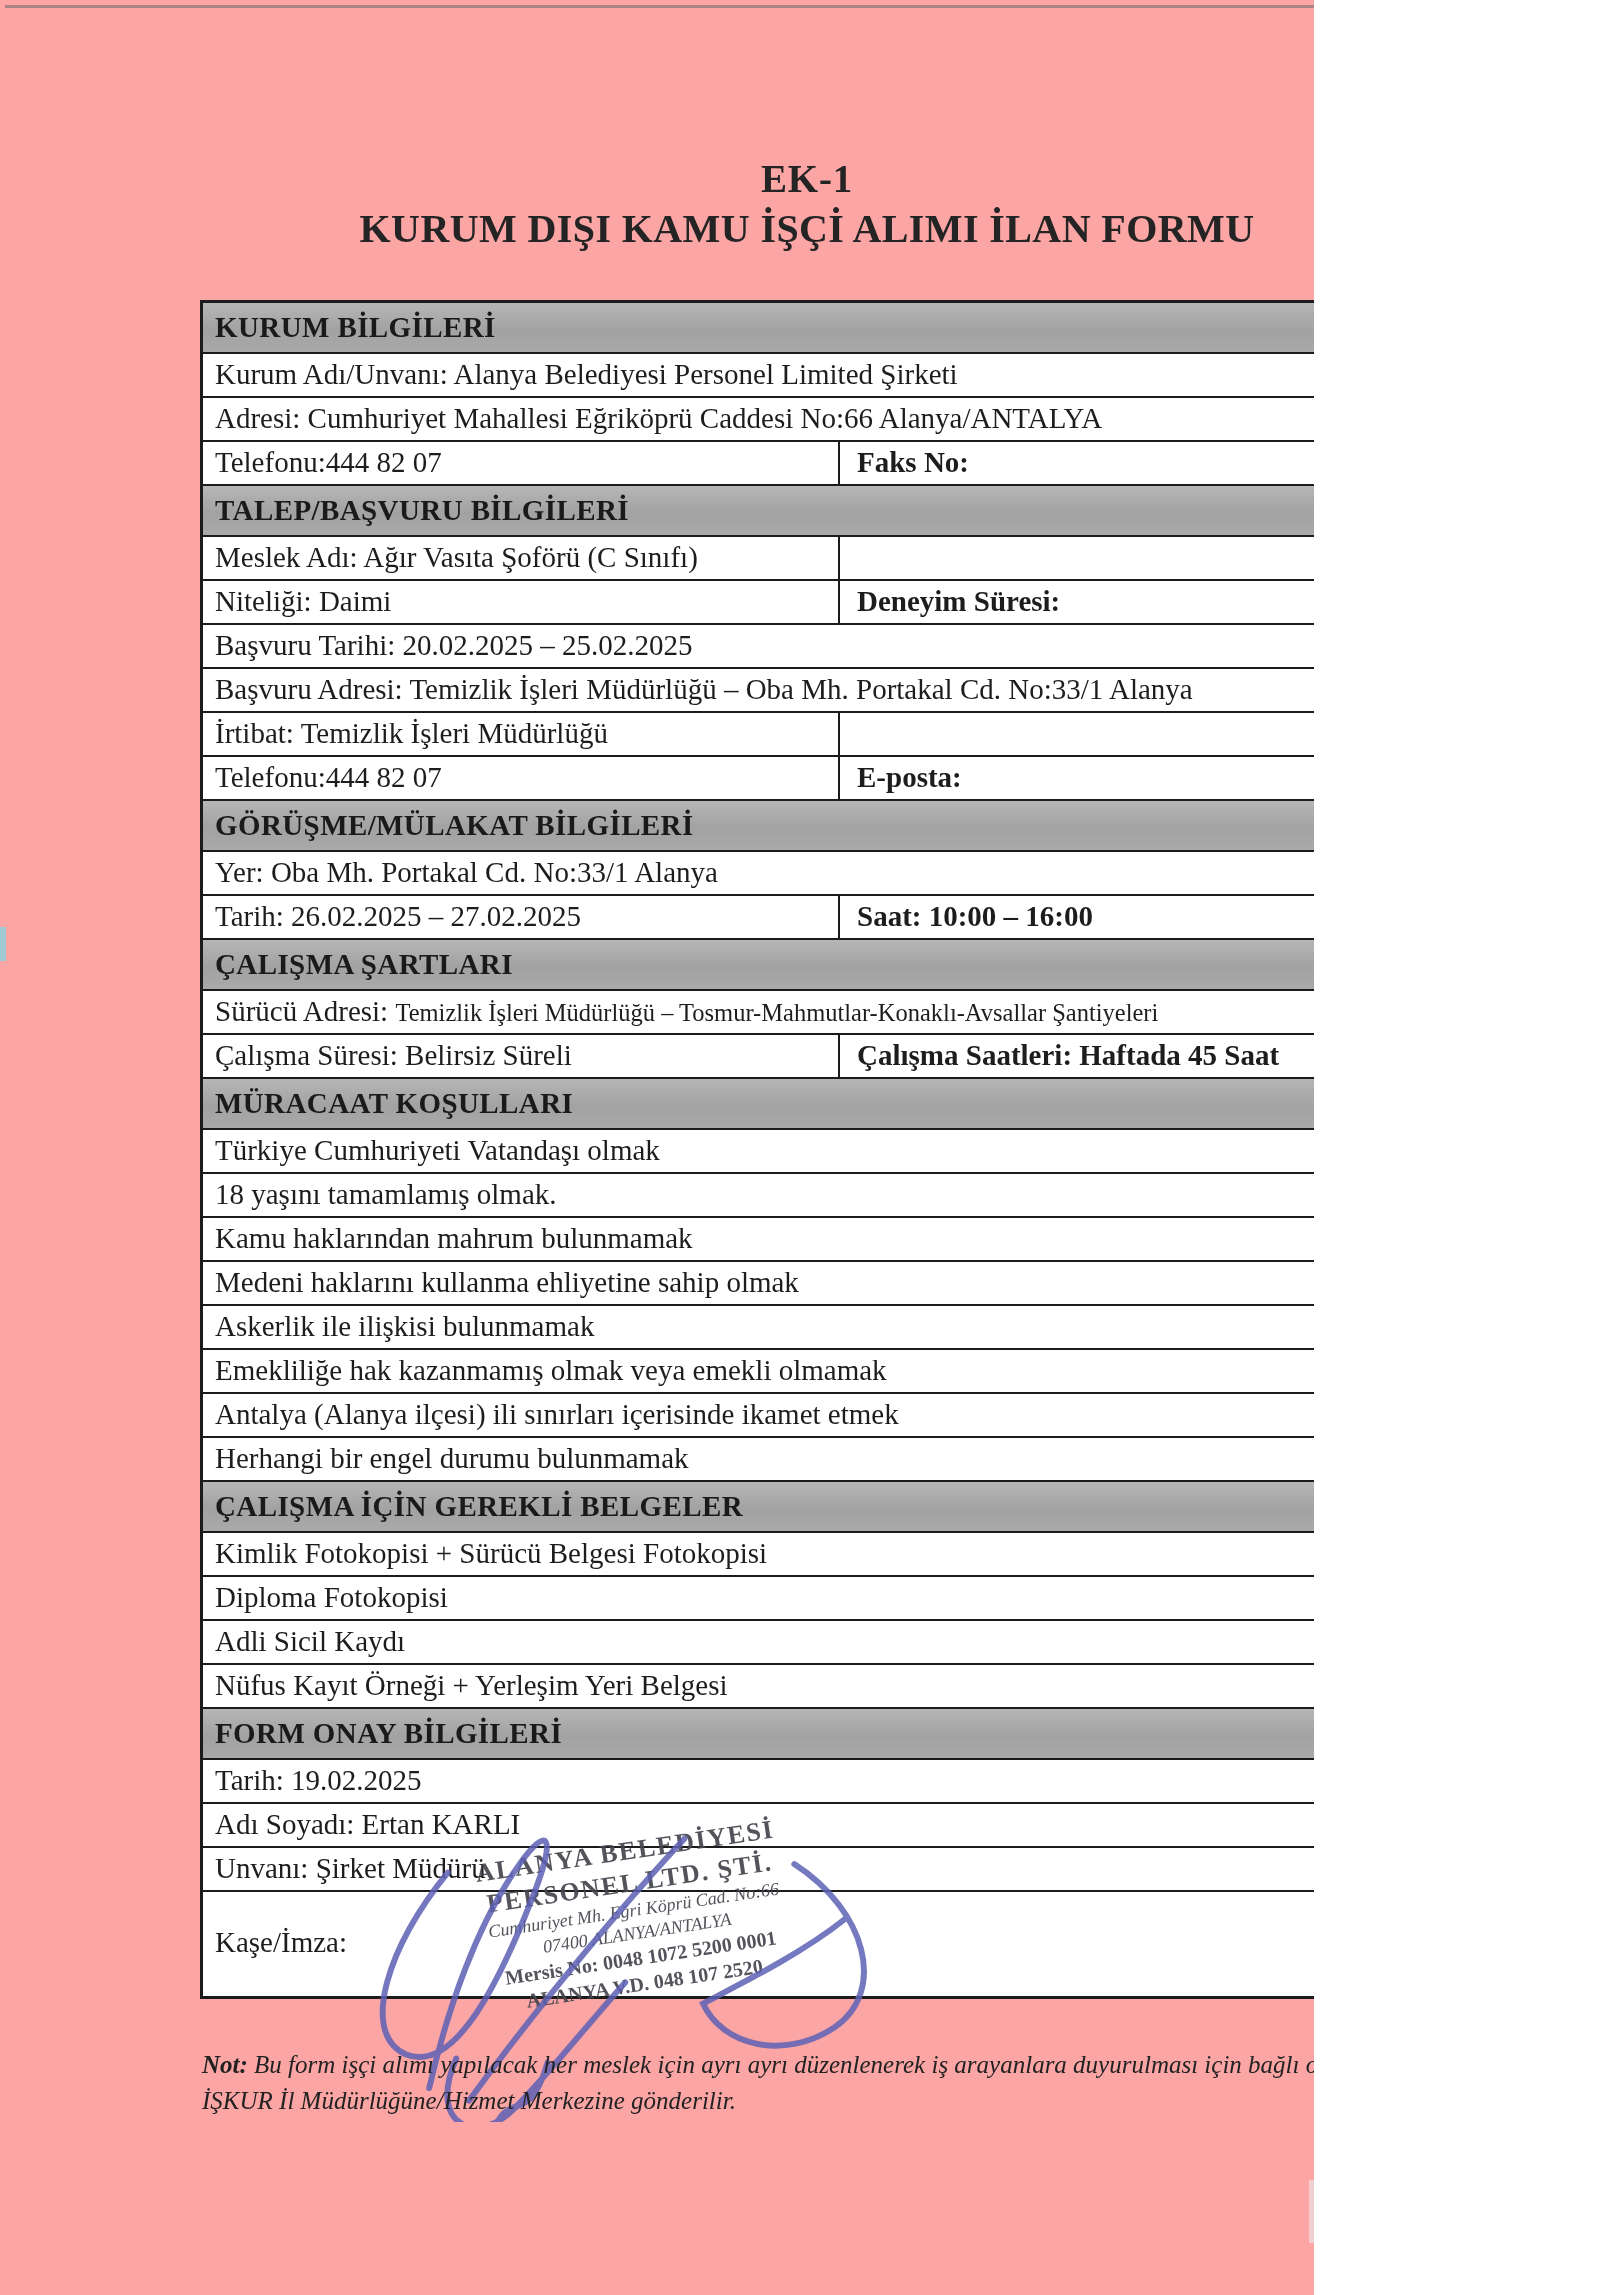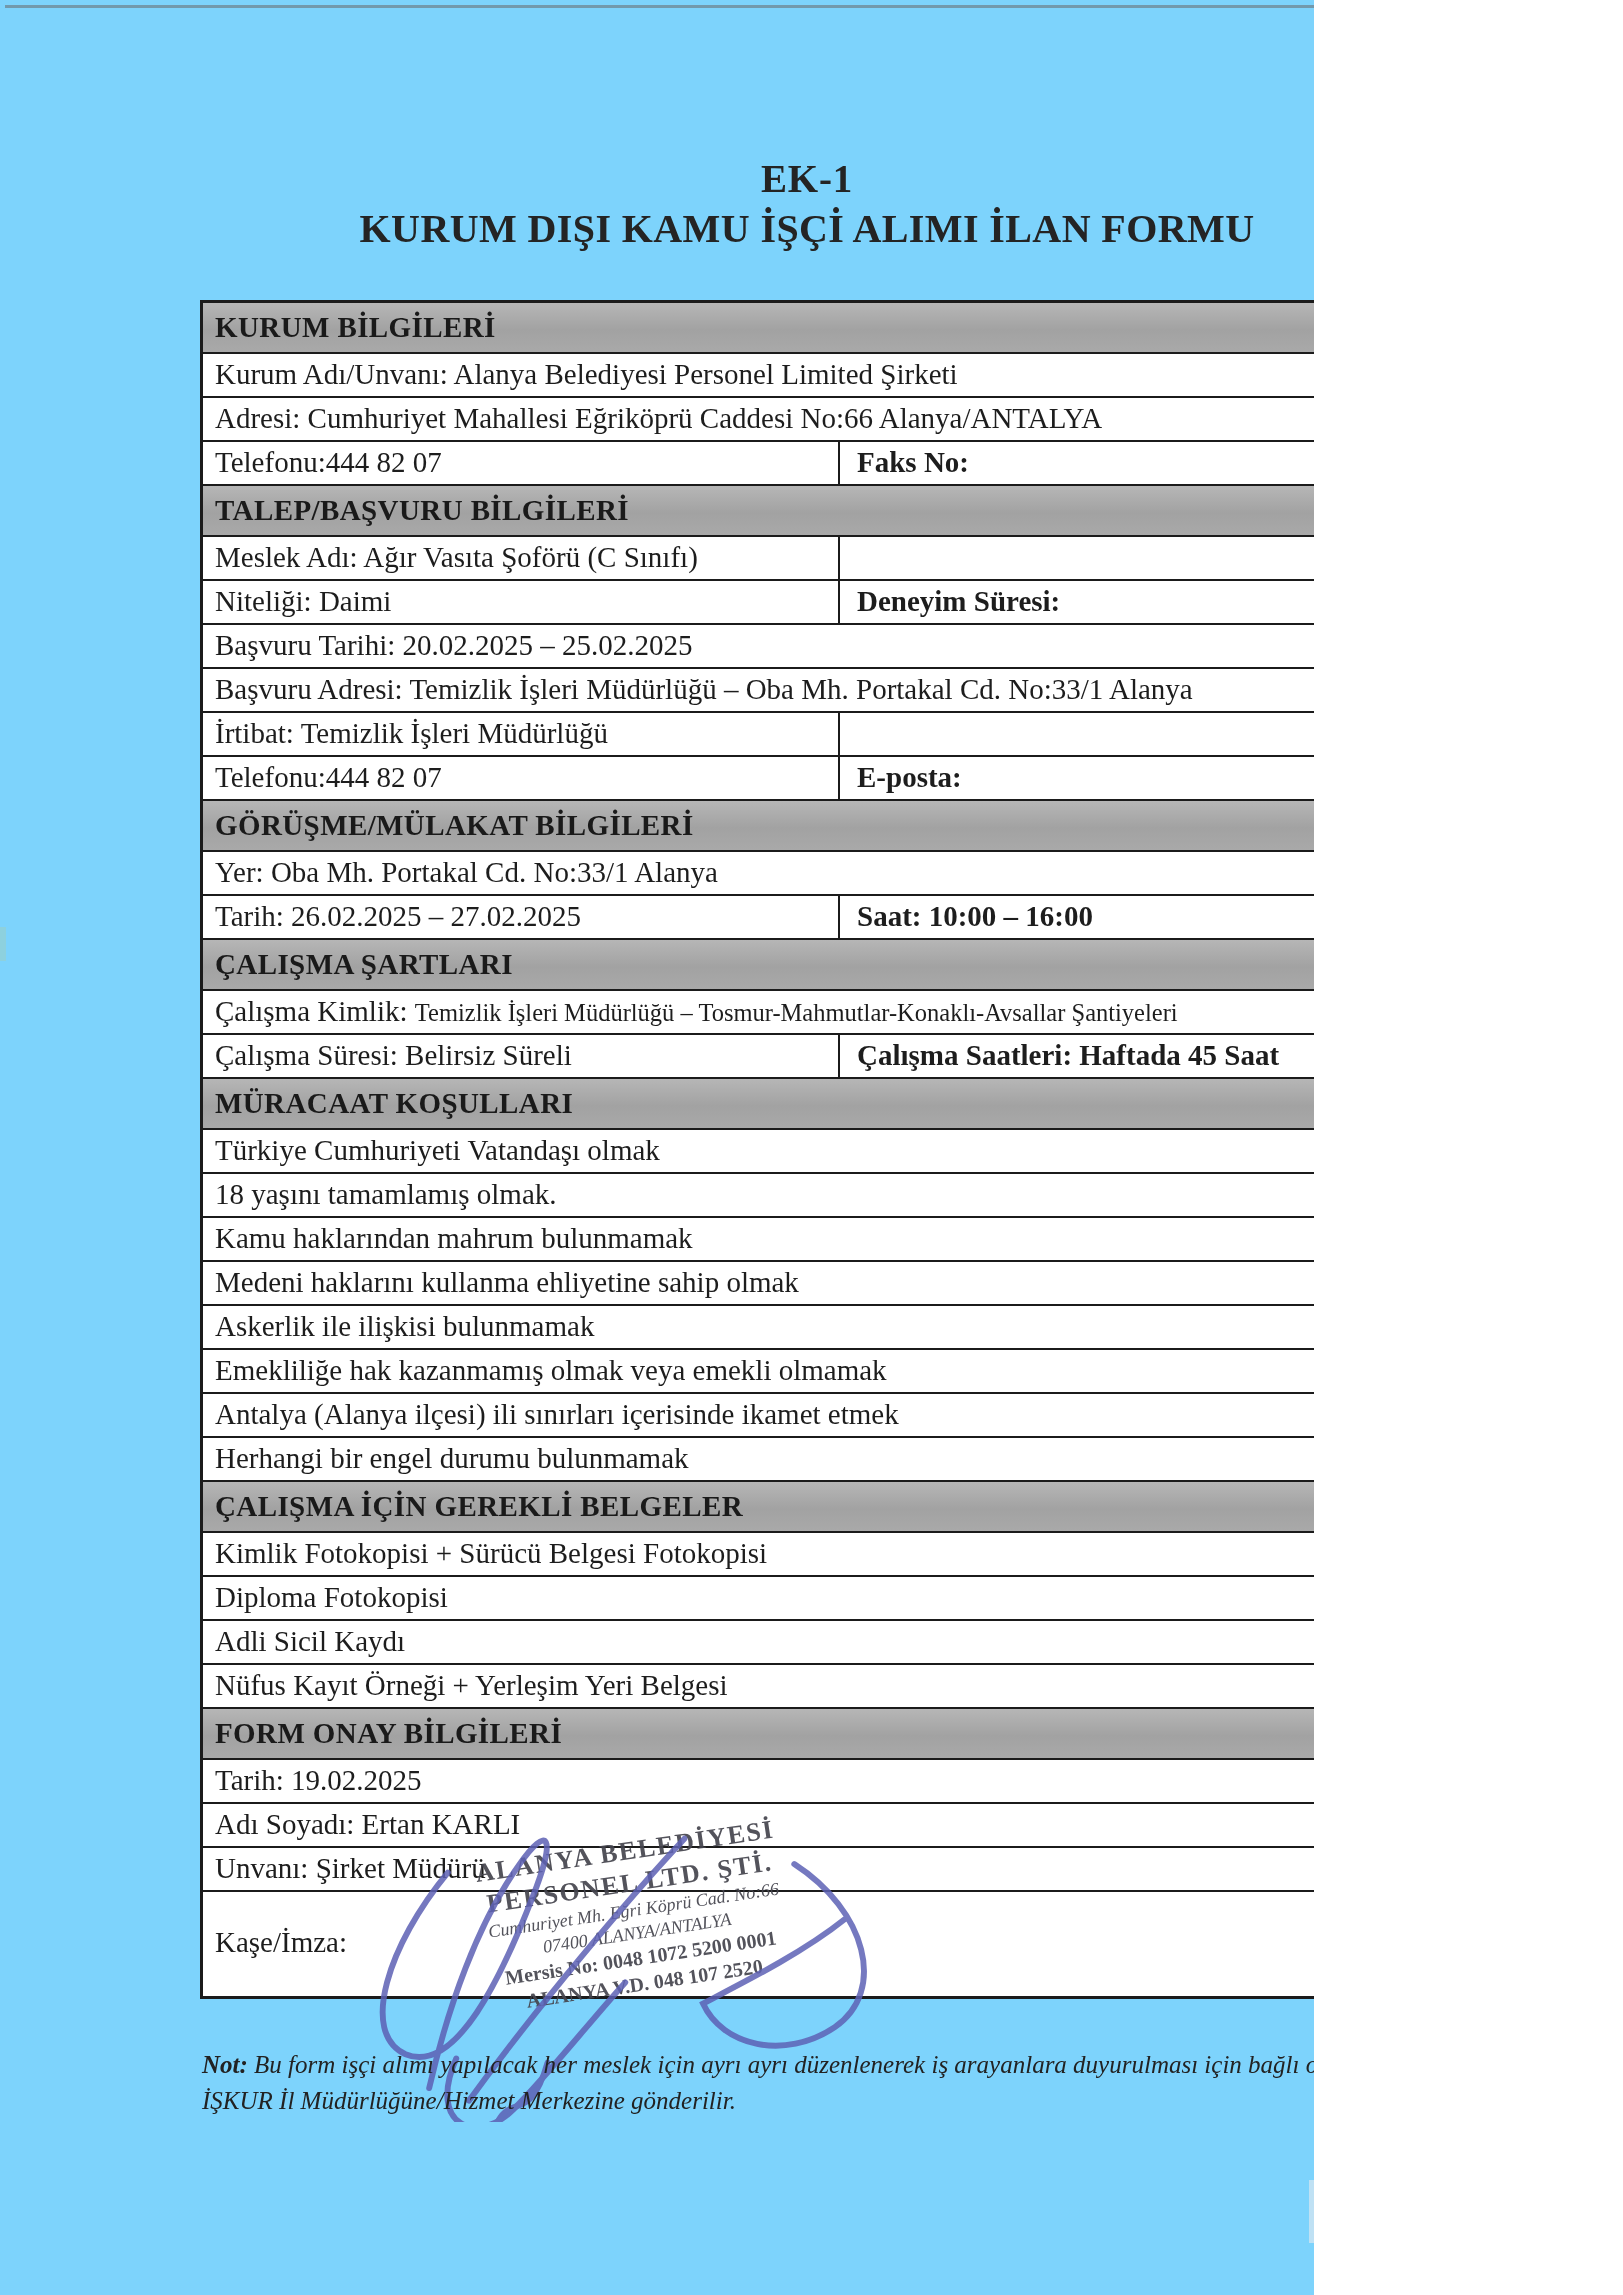"EK-1" #page { background: #7dd3fc -> #fca5a5 }
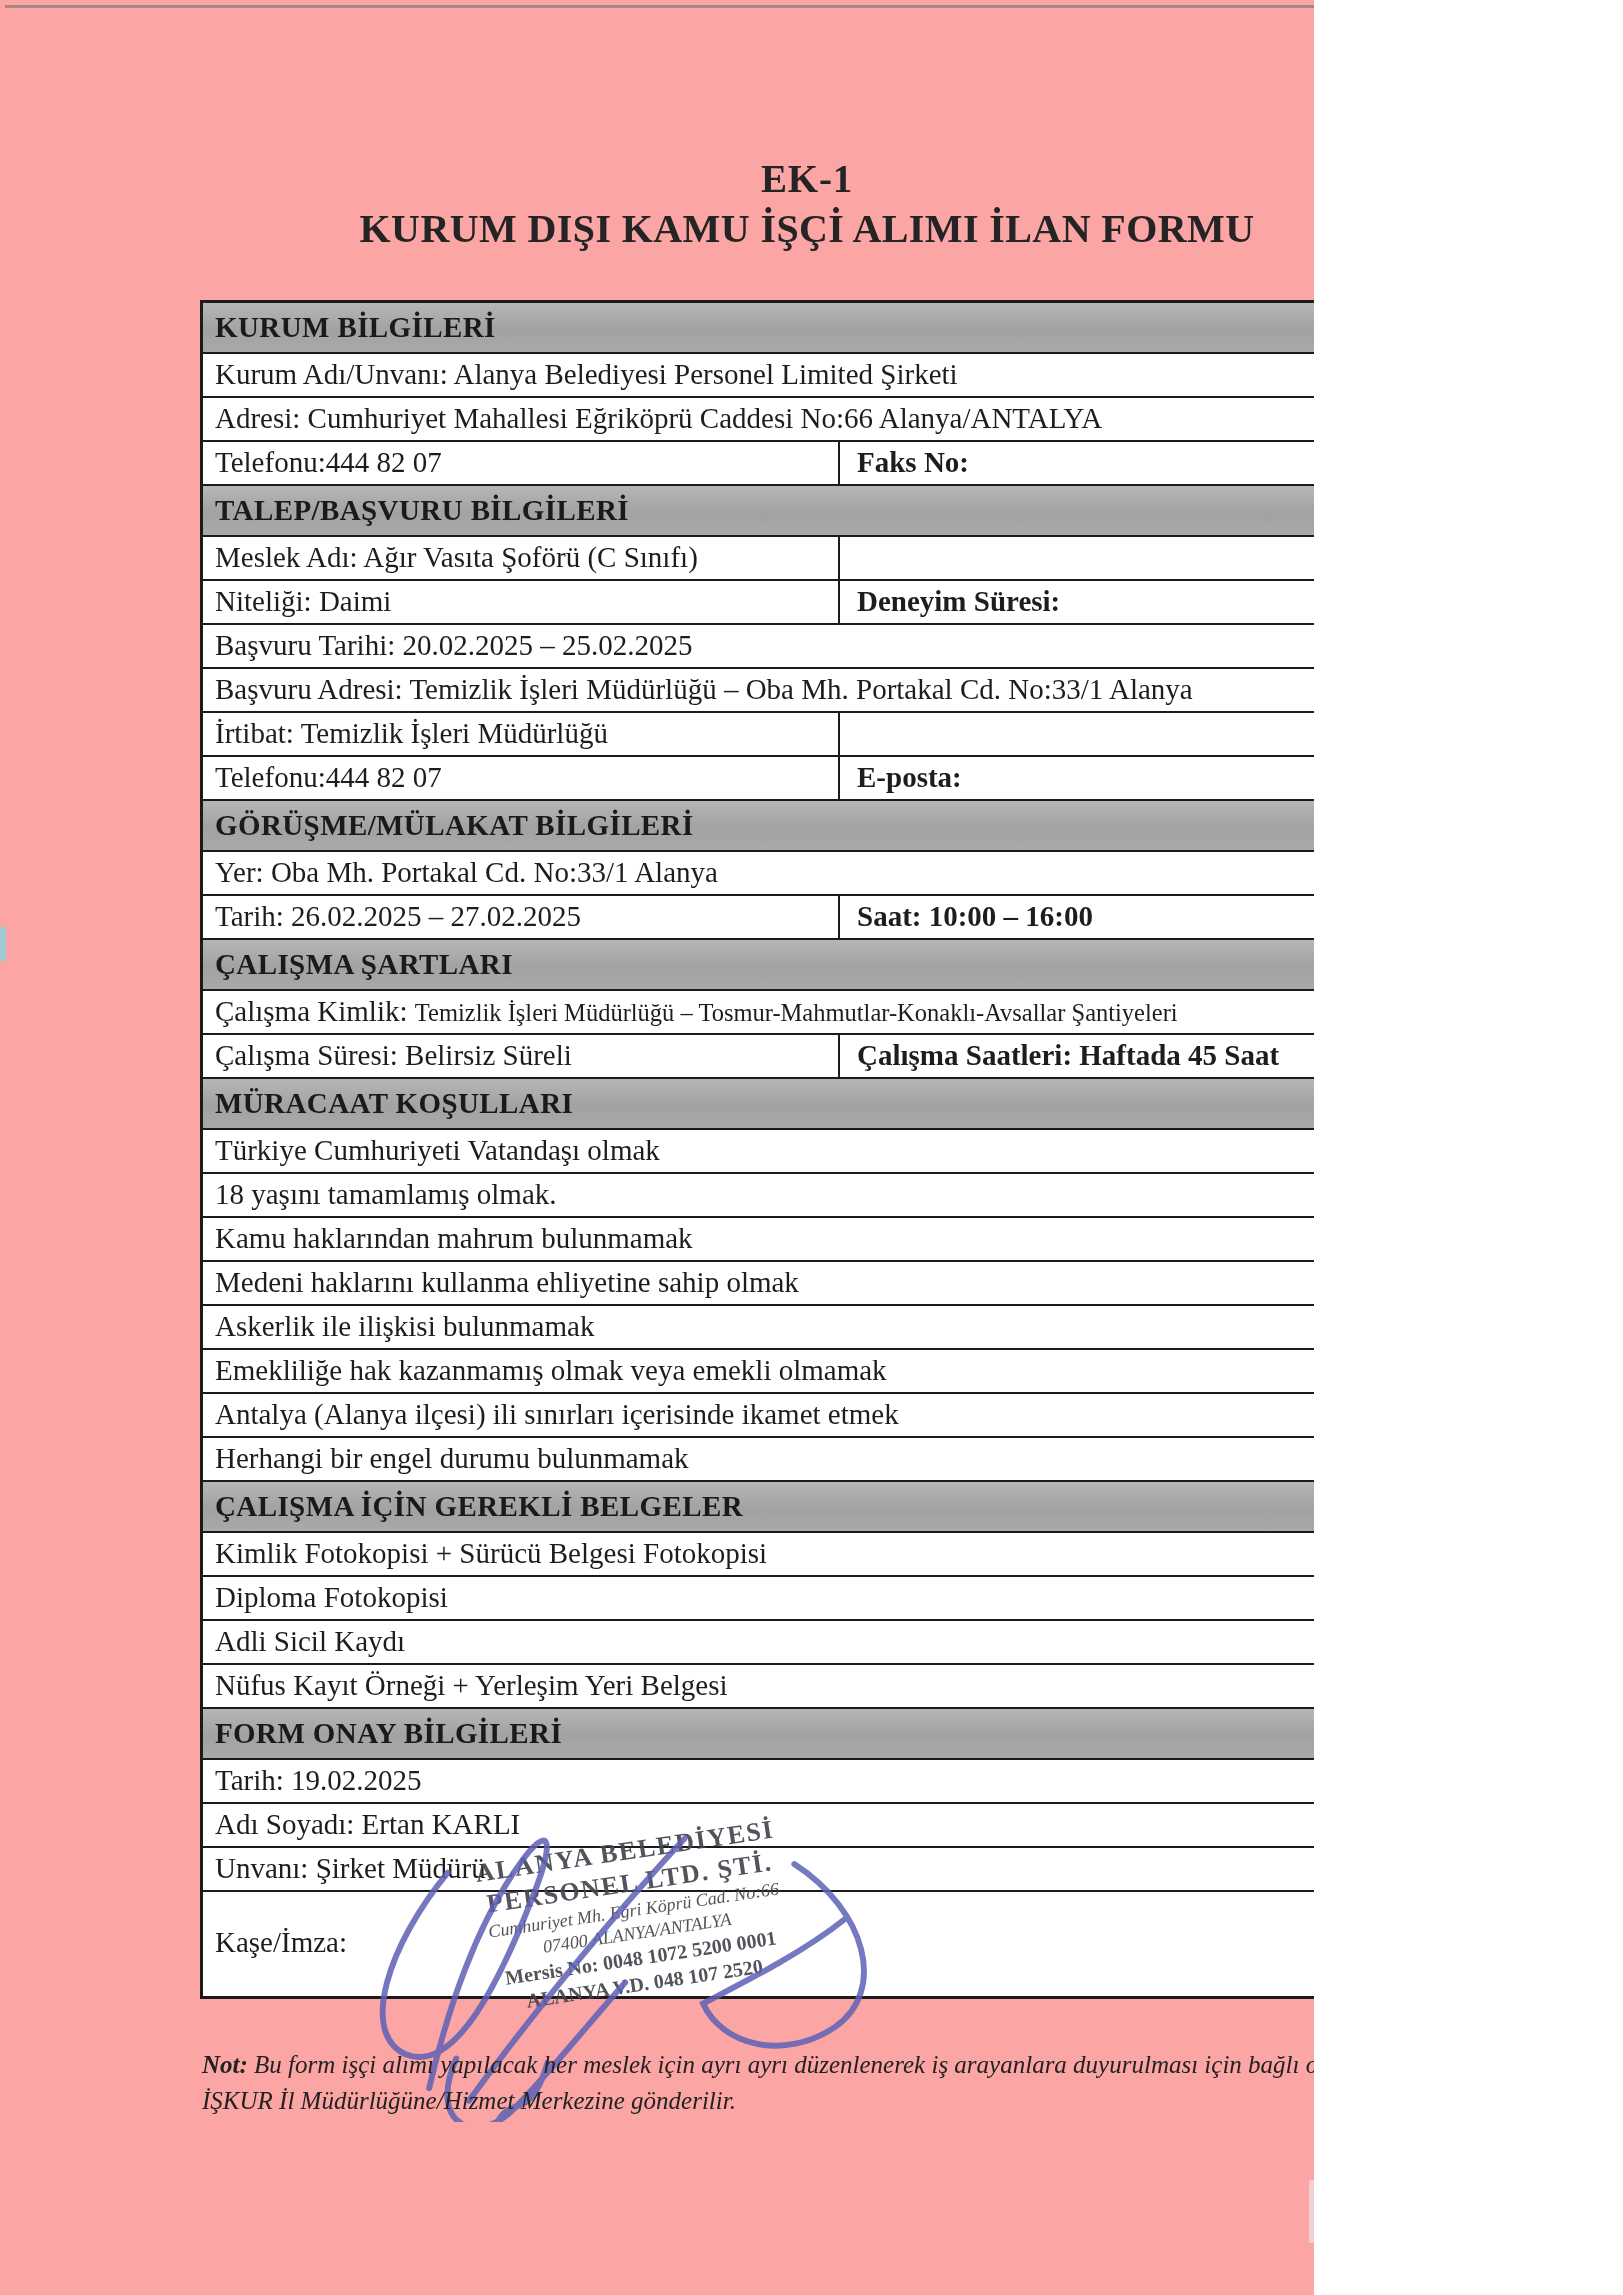"Çalışma Kimlik:" span { text: Çalışma Kimlik -> Sürücü Adresi }
